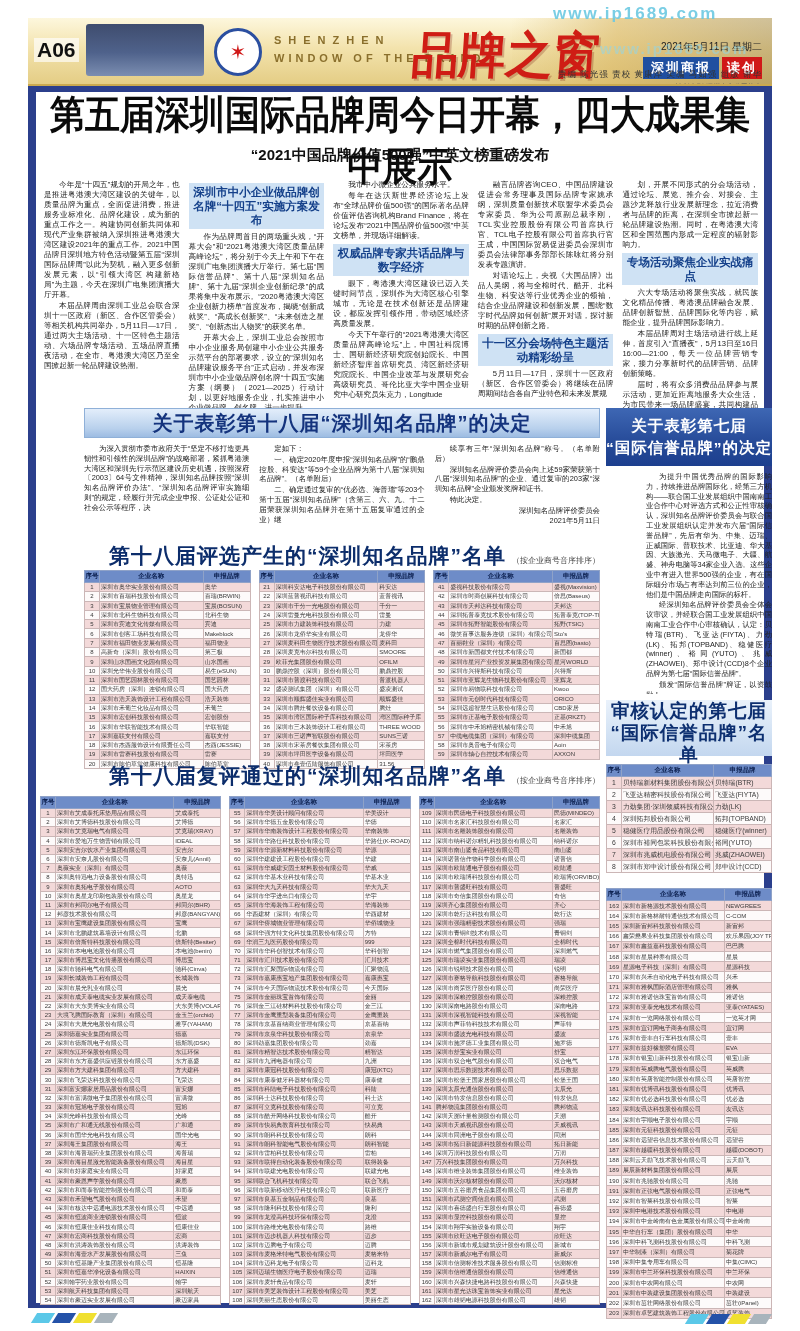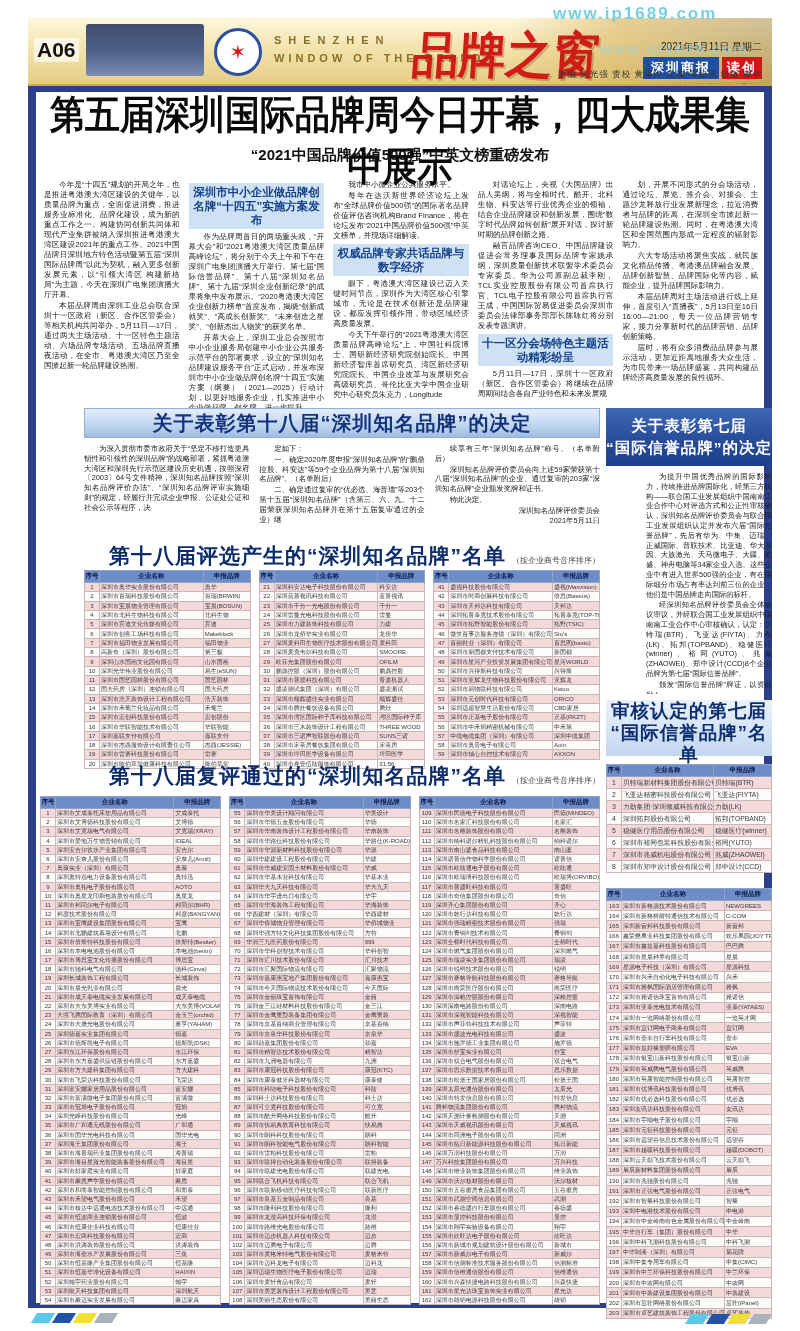"专场活动聚焦企业实战痛点" div.blk-h { html: none -> <div>专场活动聚焦企业实战痛点</div> }
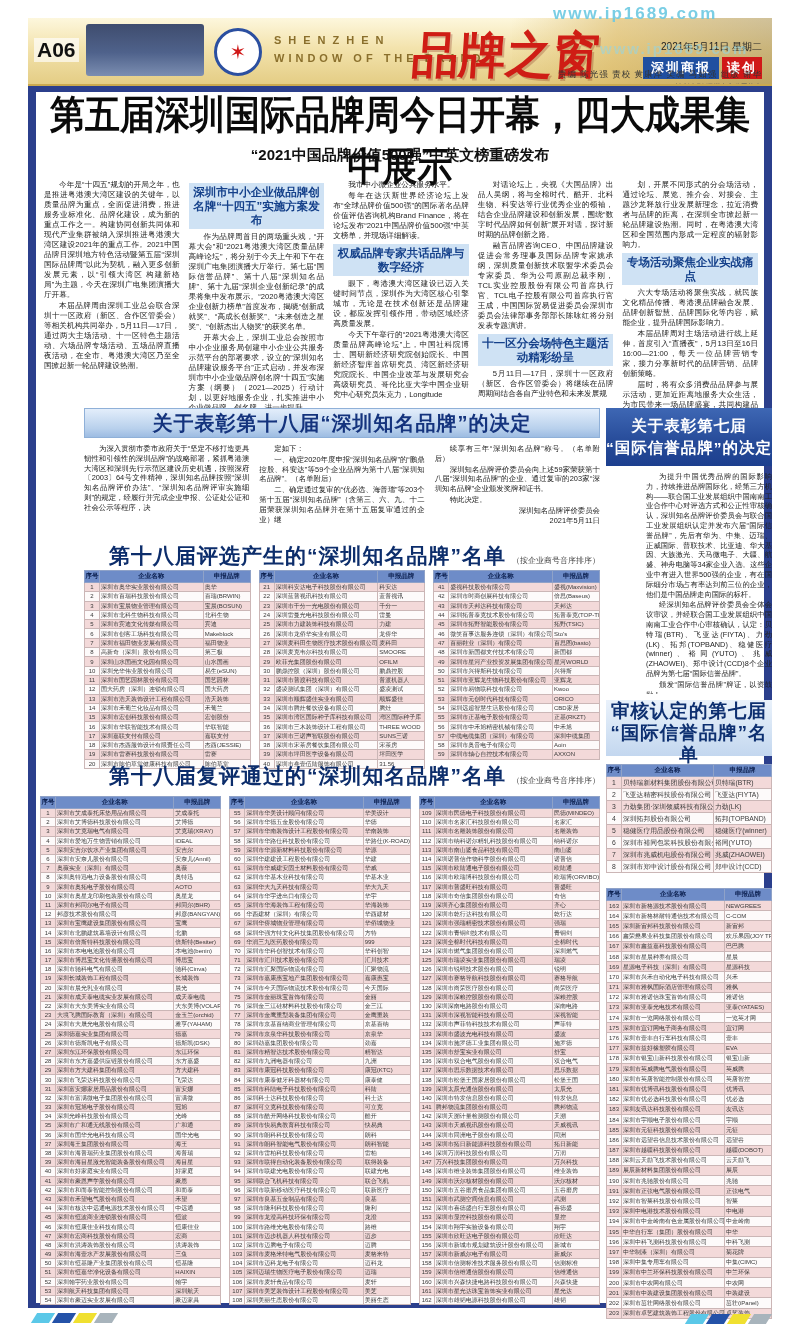"对话论坛上，央视《大国品牌》出品人吴纲，将与全棉时代、酷开、北科生物、科安达等行" div.blk-p { order: before "融言品牌咨询CEO、中国品牌建设促进会常务理事及国际品牌专家姚承纲，深圳质量创新" -> after "融言品牌咨询CEO、中国品牌建设促进会常务理事及国际品牌专家姚承纲，深圳质量创新" }
